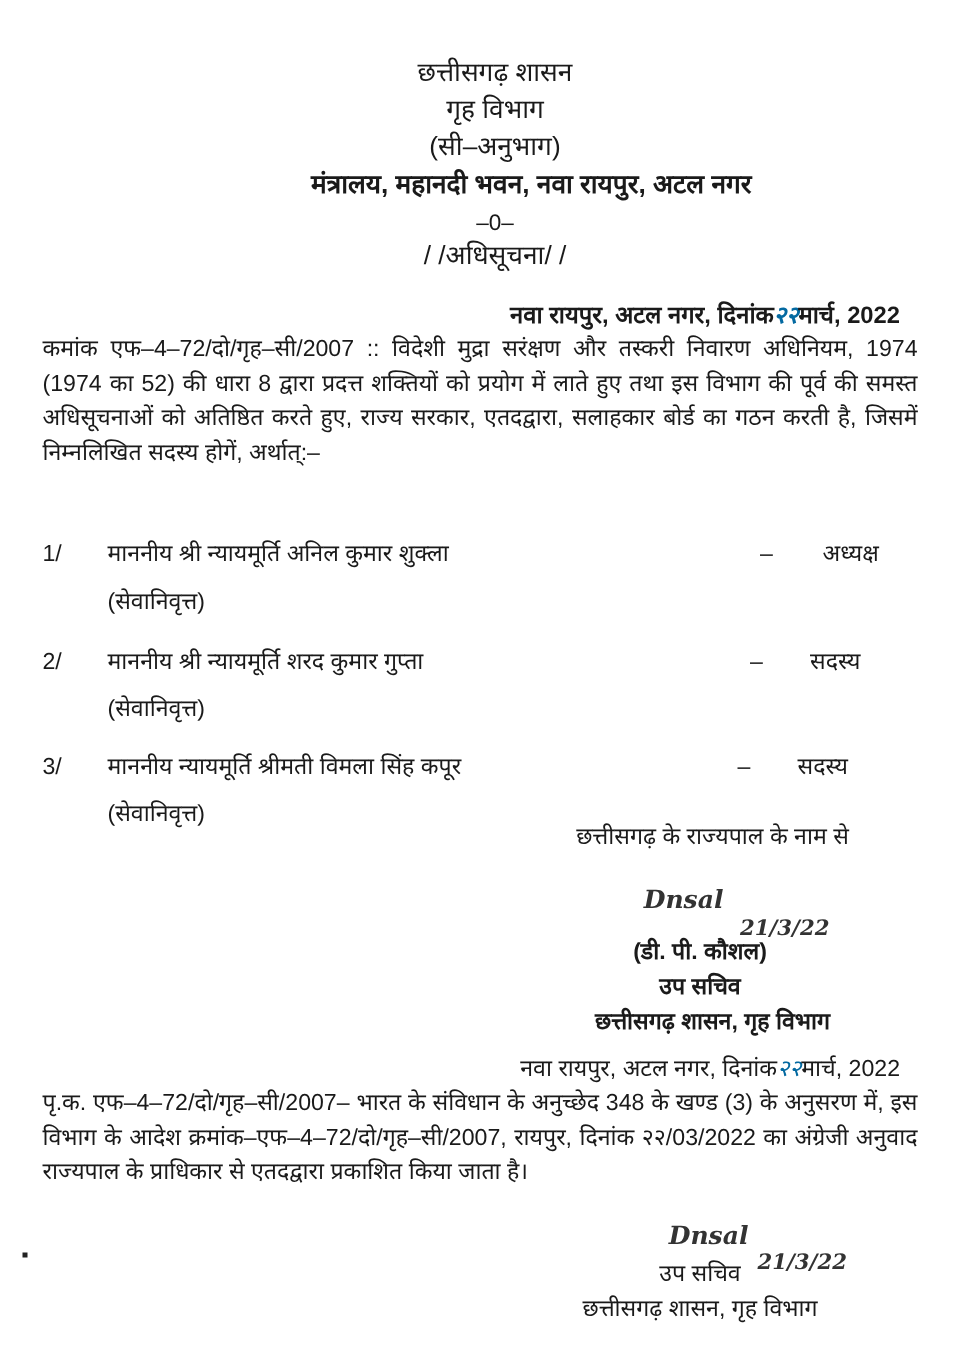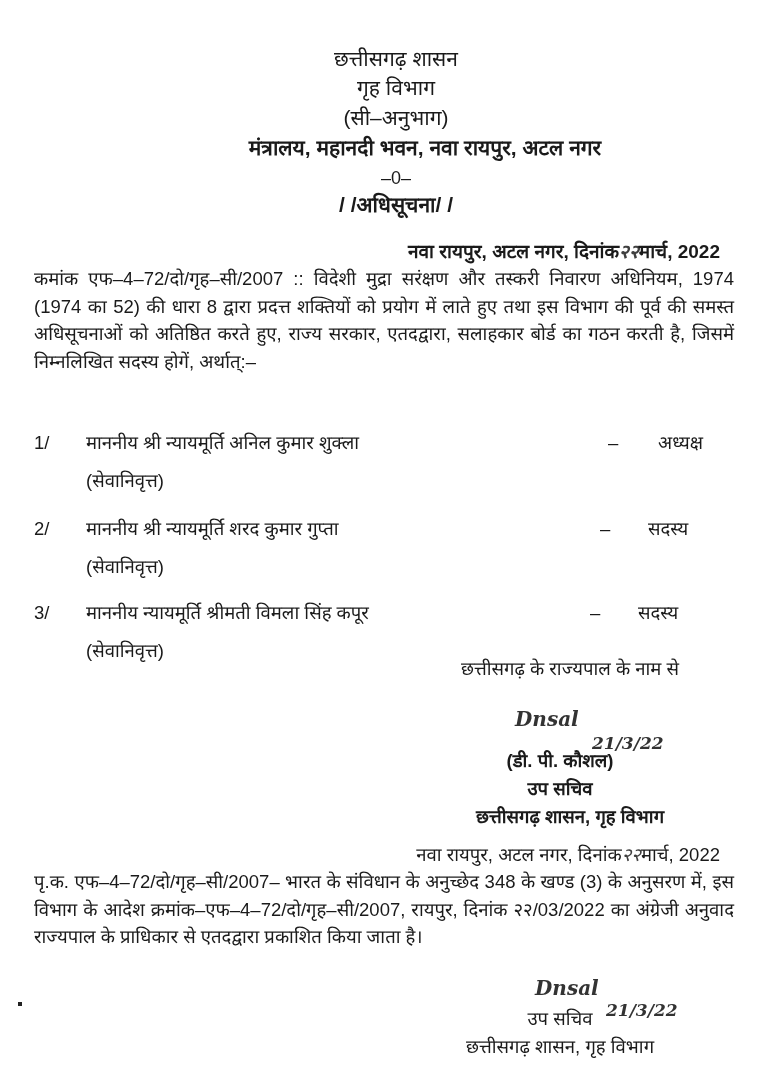"/ /अधिसूचना/ /" div.abs { font-weight: bold -> none }
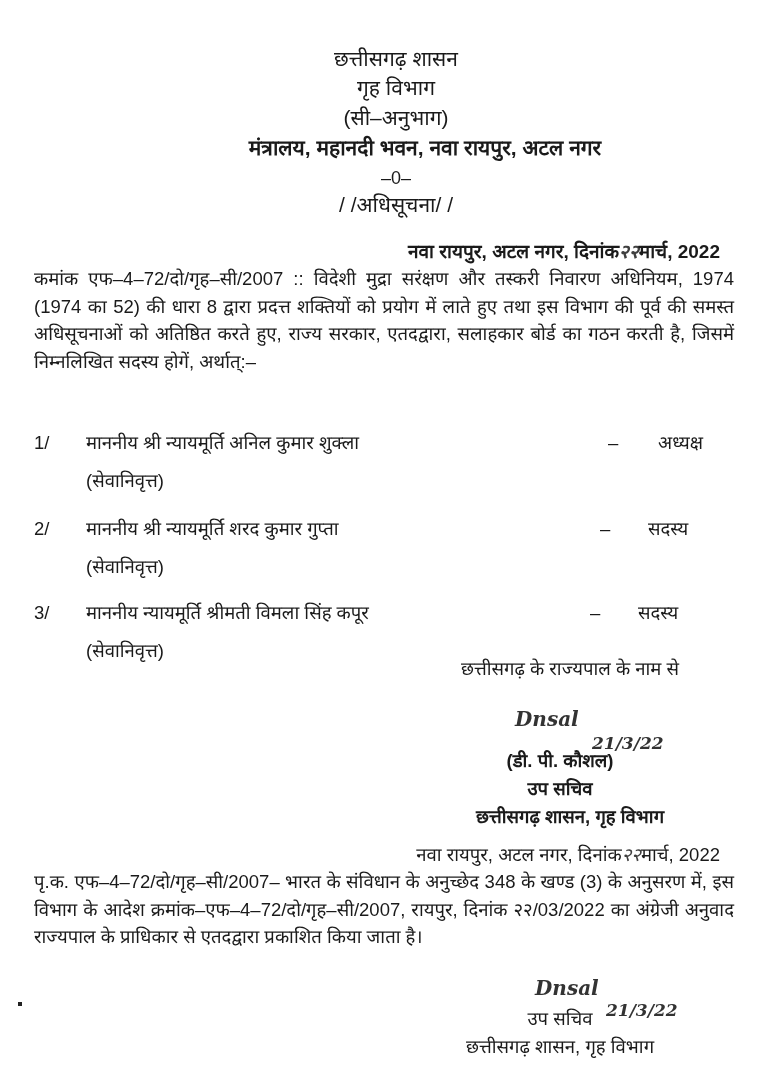"२२" .hand { color: #404040 -> #0369a1 }
